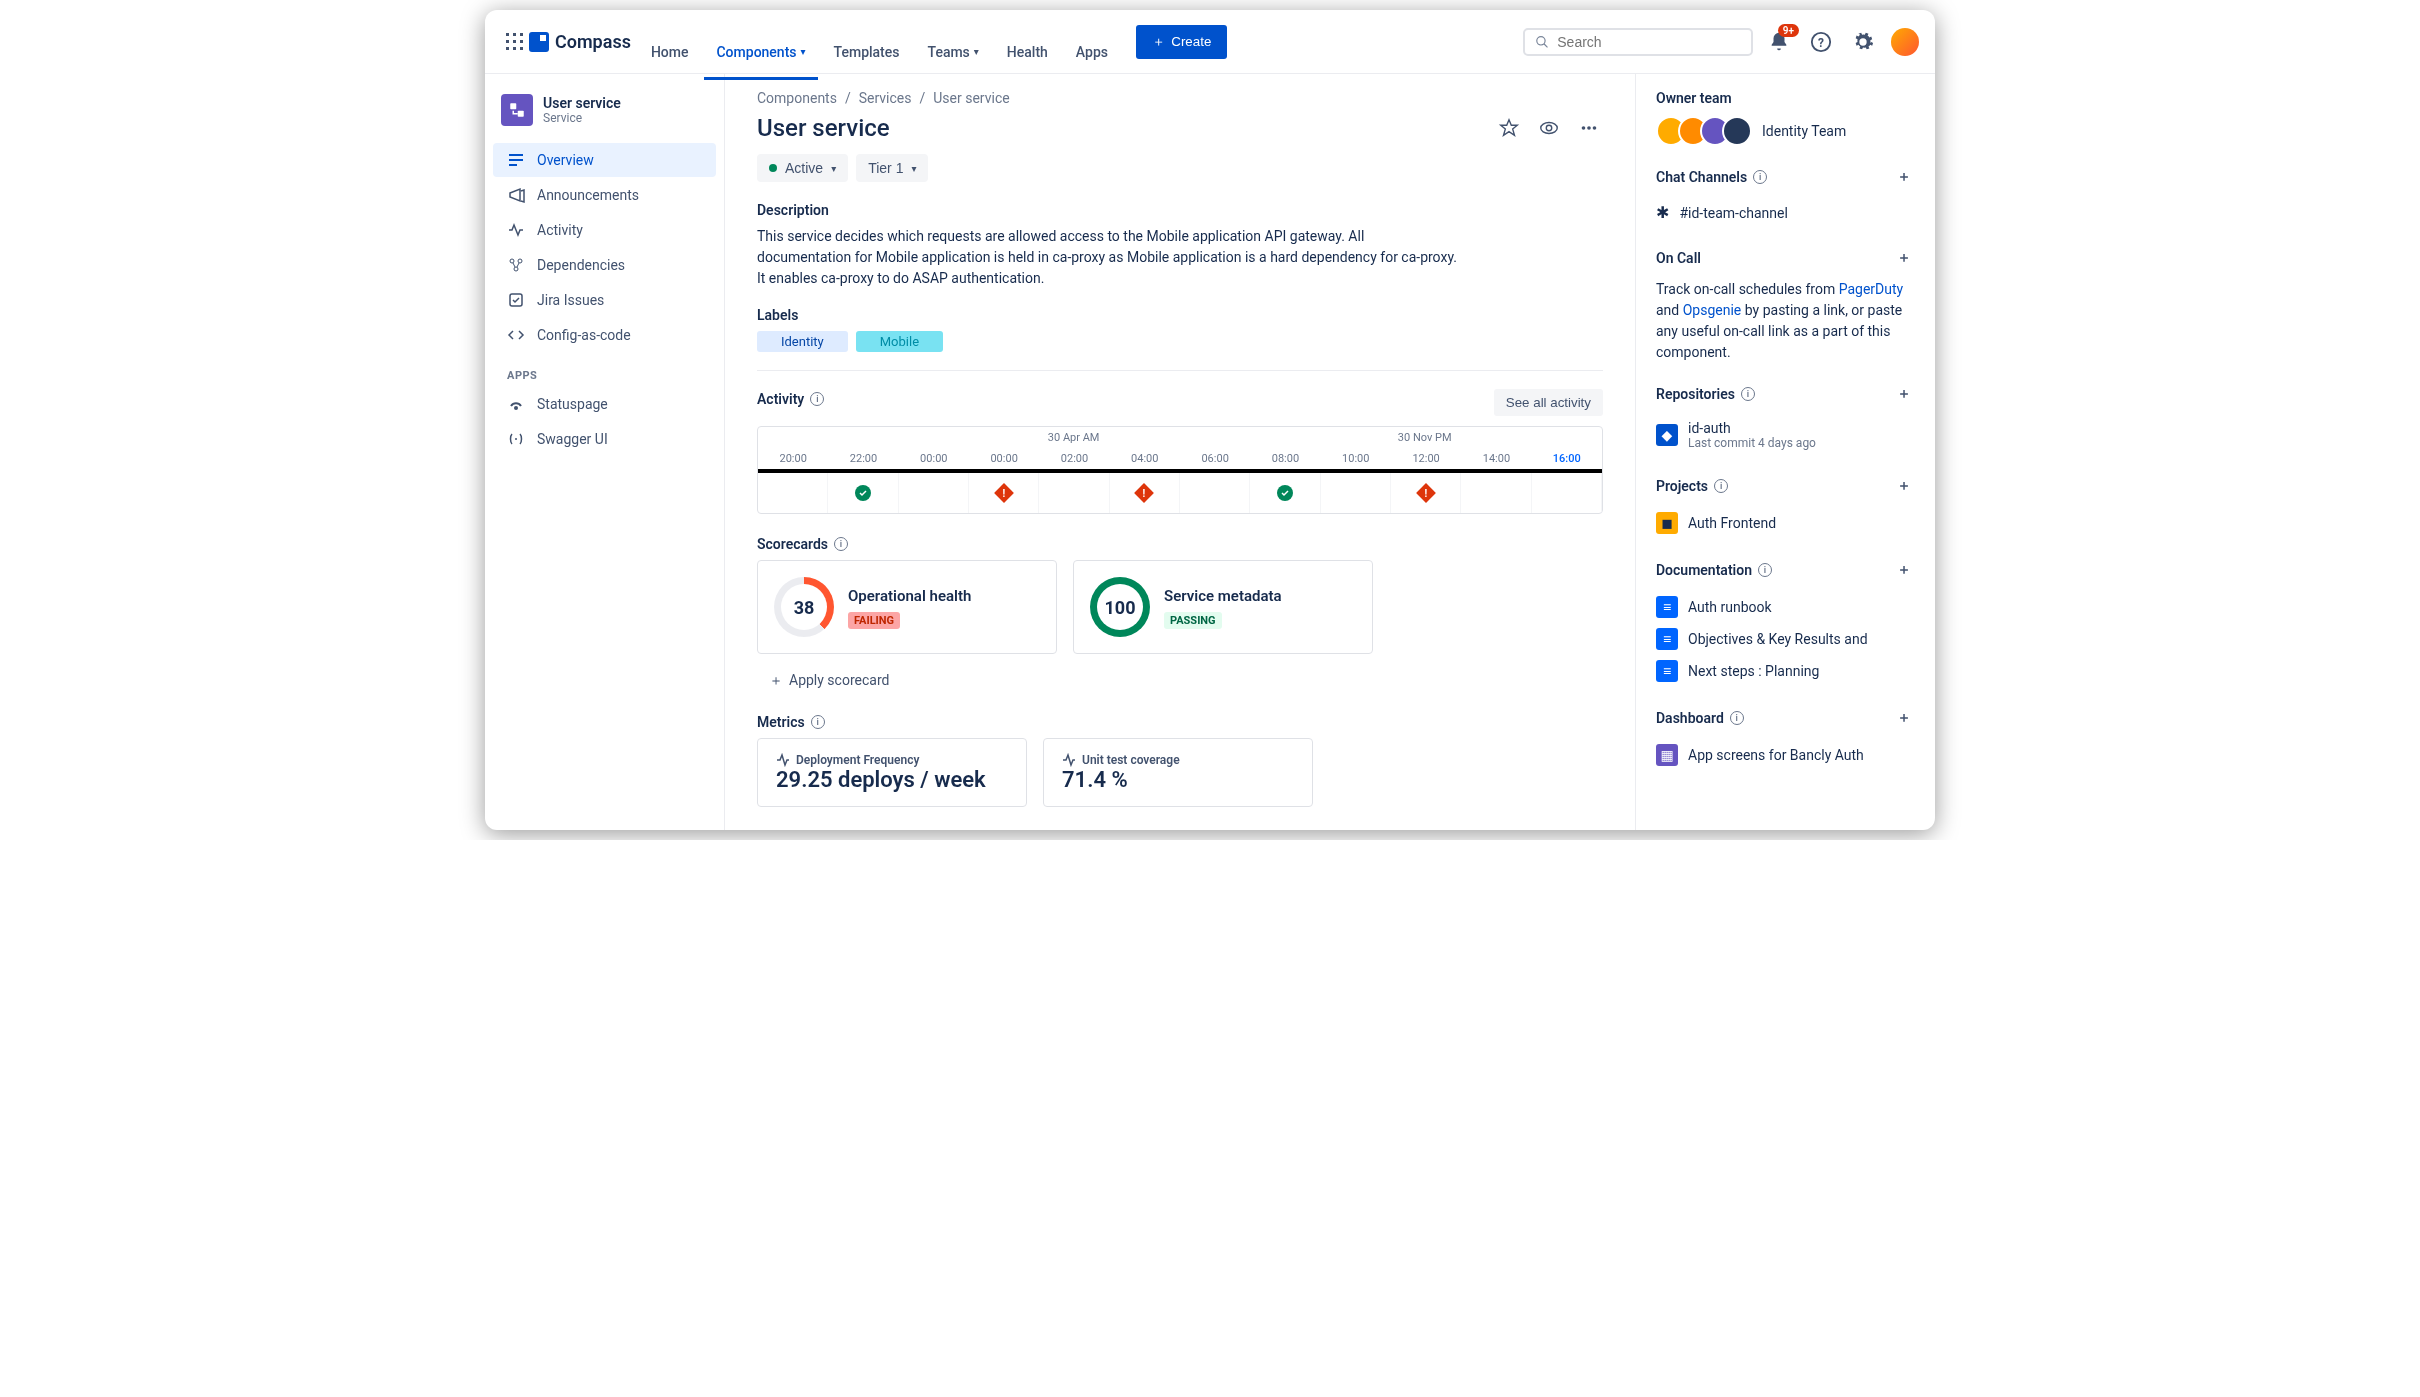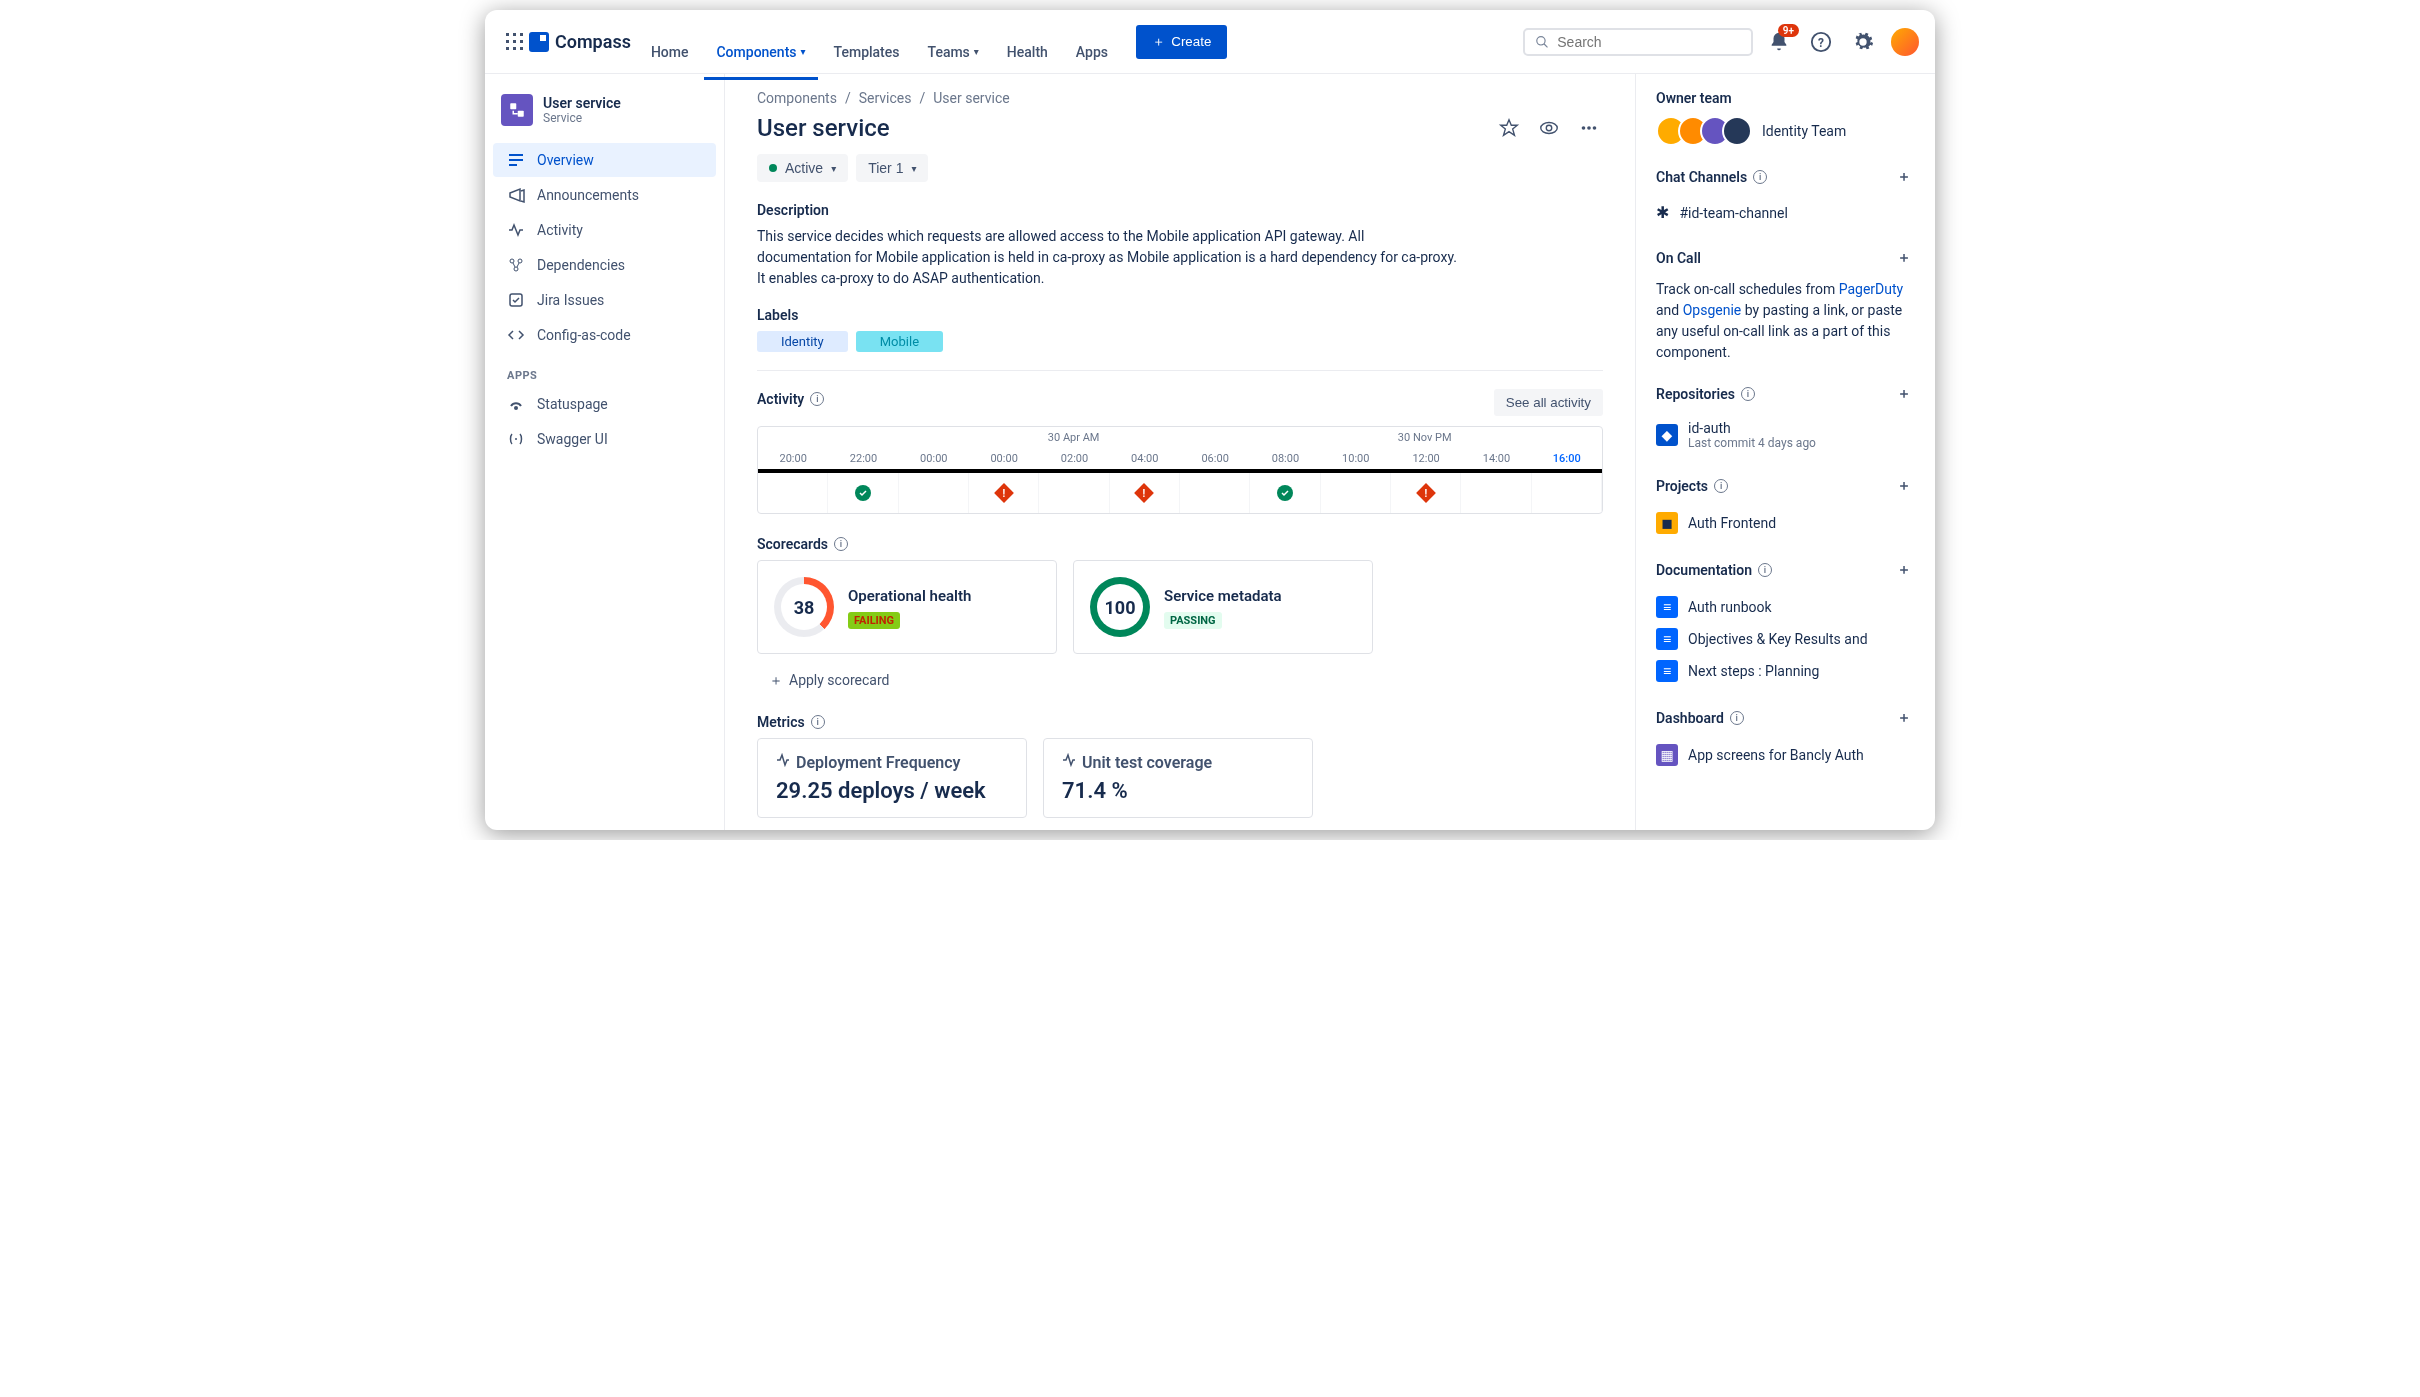"FAILING" .tag-fail { background: #84cc16 -> #fca5a5 }
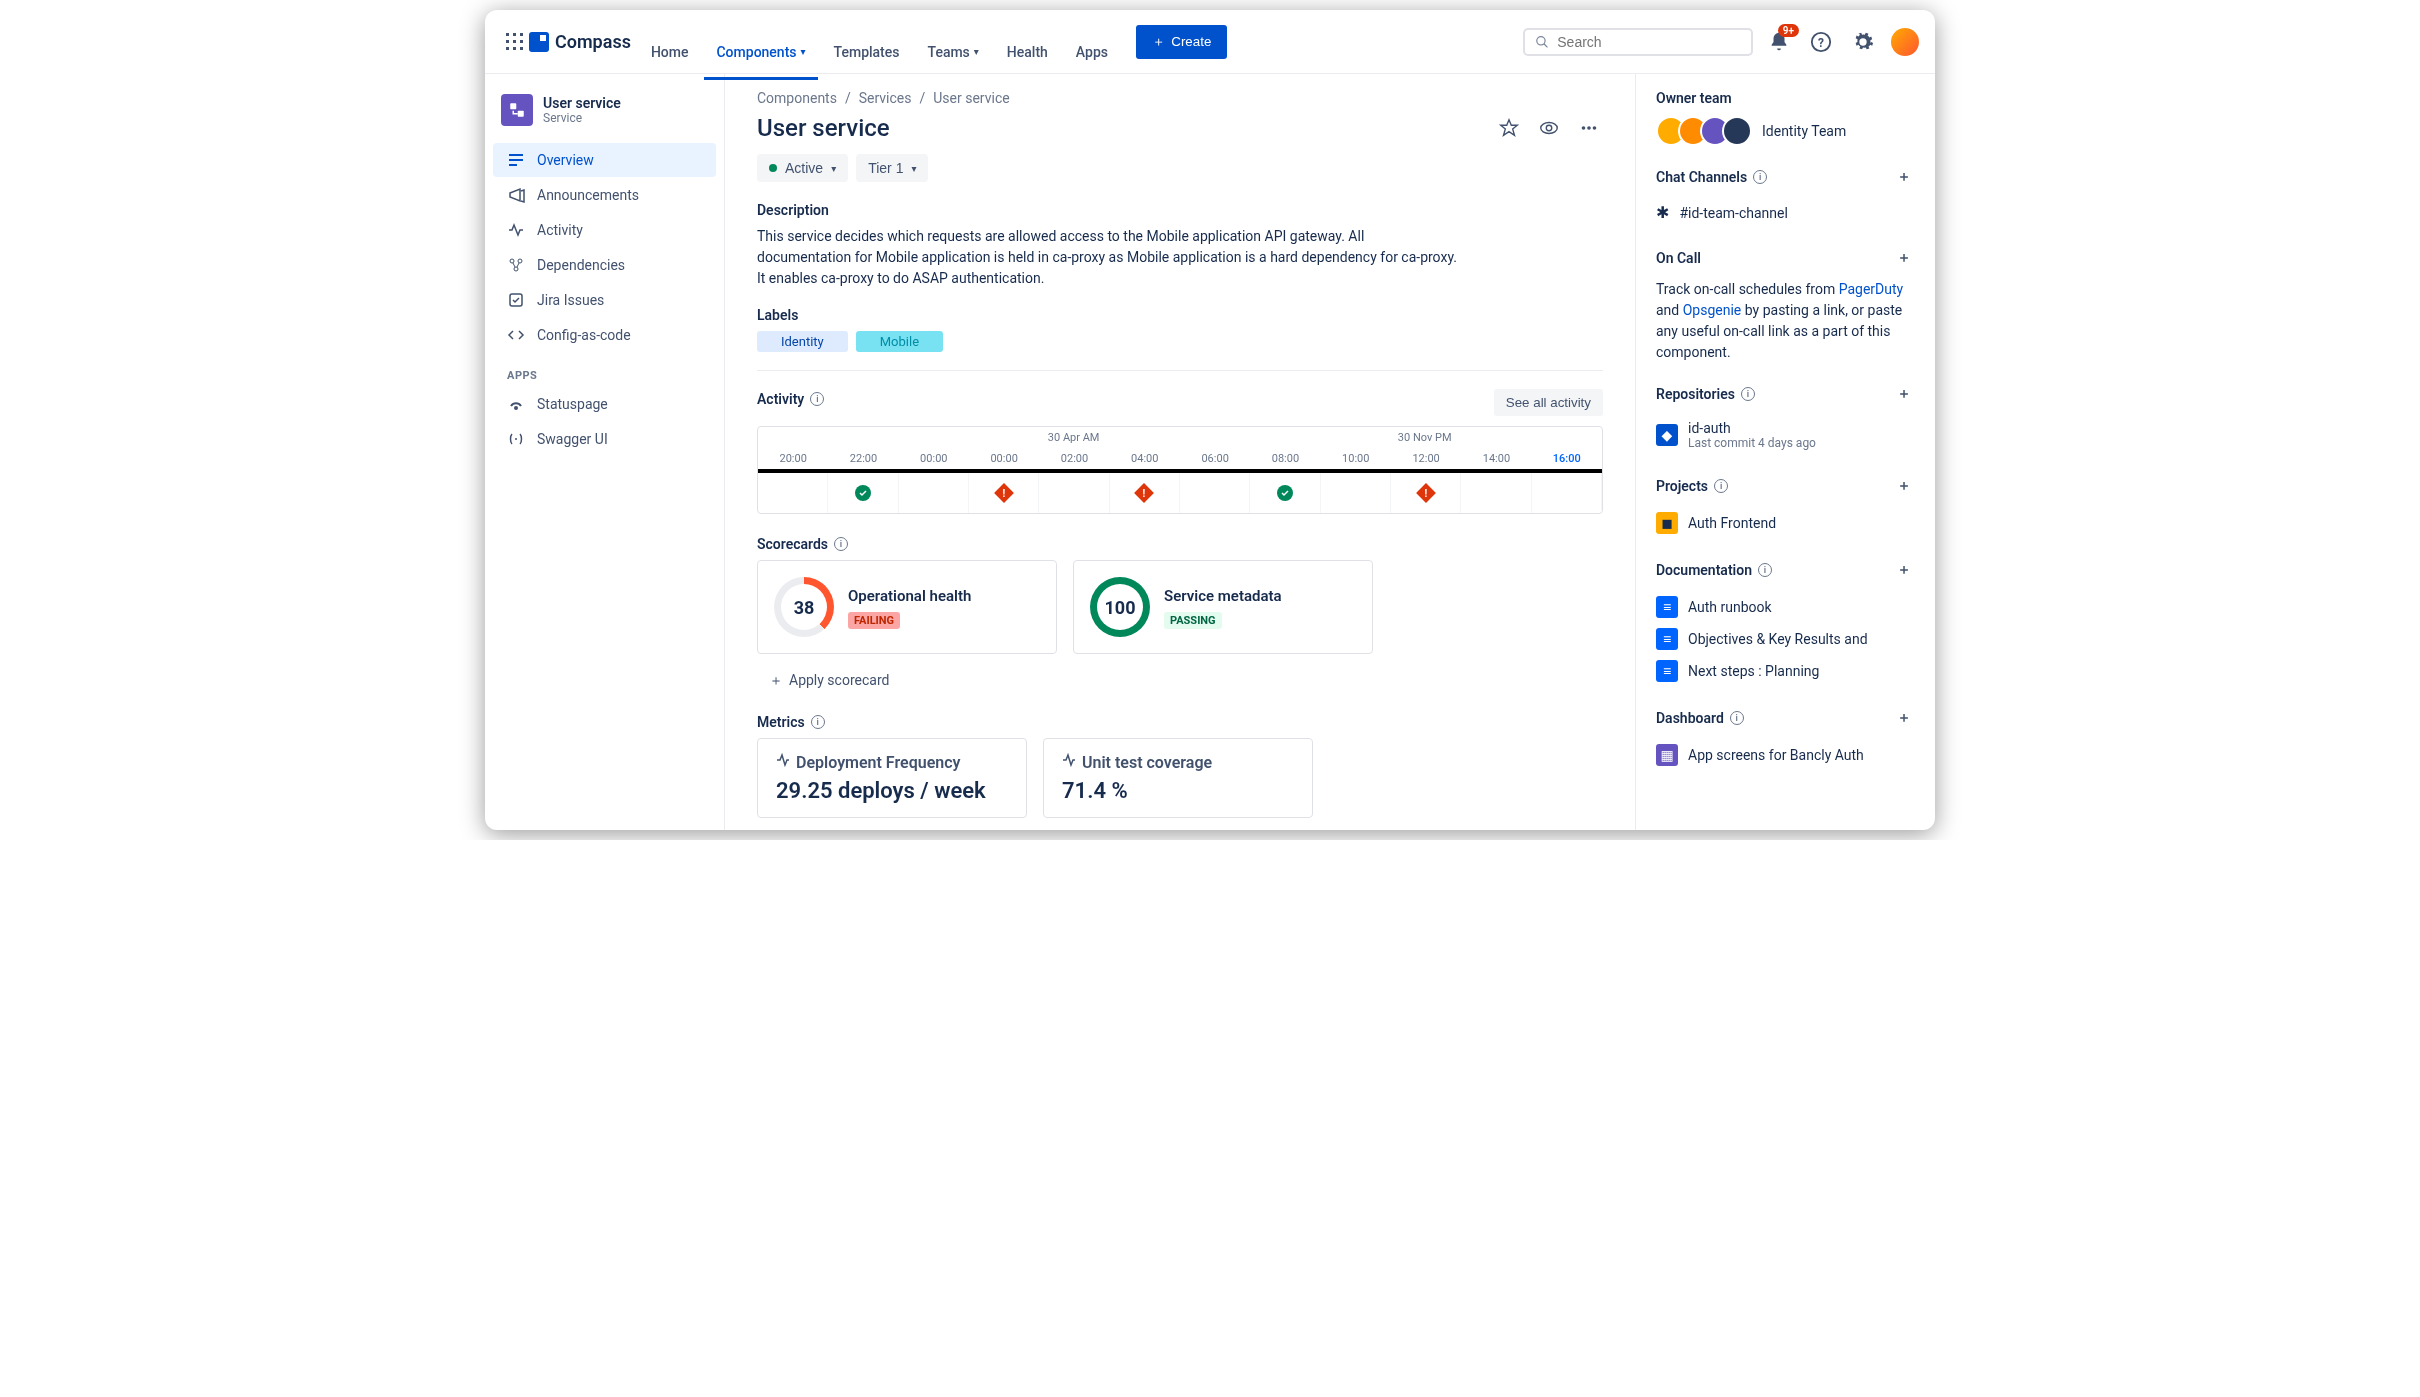"Deployment Frequency" .metric-label { align-items: none -> center; font-size: 16px -> 12px; margin-bottom: 6px -> none }
